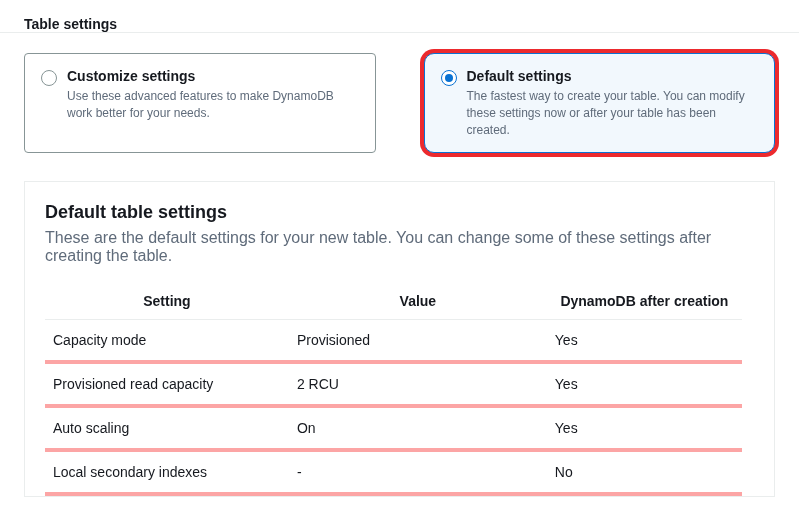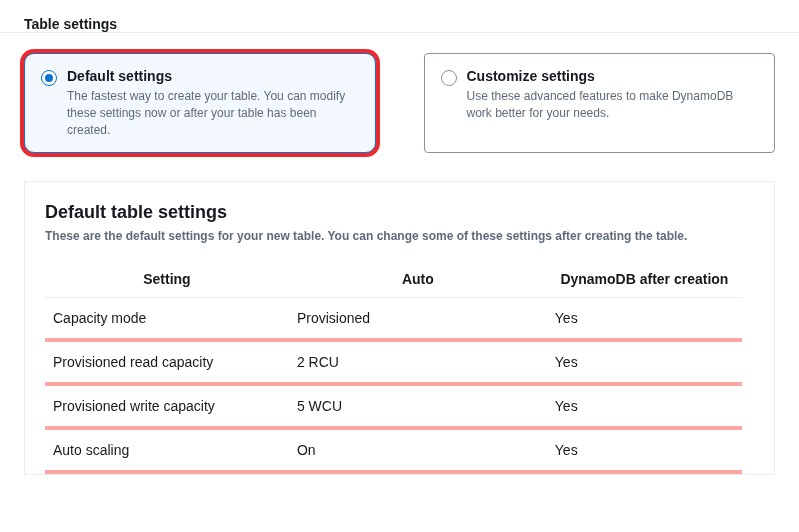"Default settings" div.radio-card { order: before "Customize settings" -> after "Customize settings" }
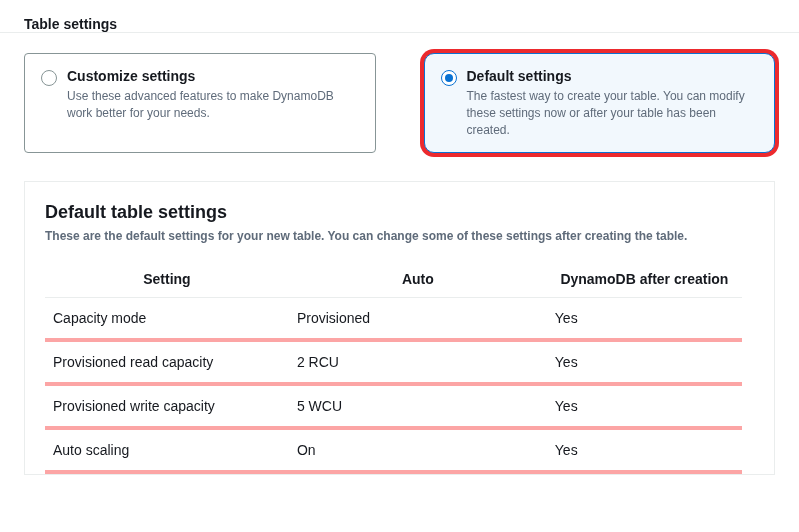"These are the default settings" .panel-desc { font-size: 12px -> 16px; font-weight: bold -> none }
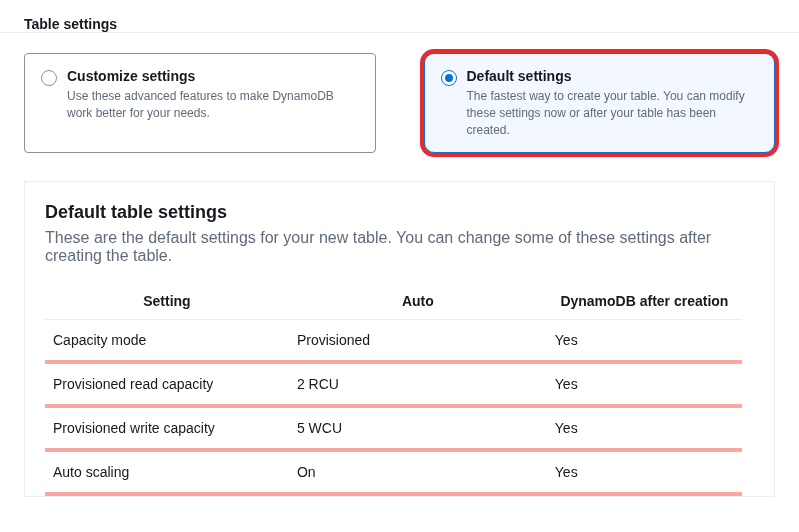"Auto" th { text: Auto -> Value }
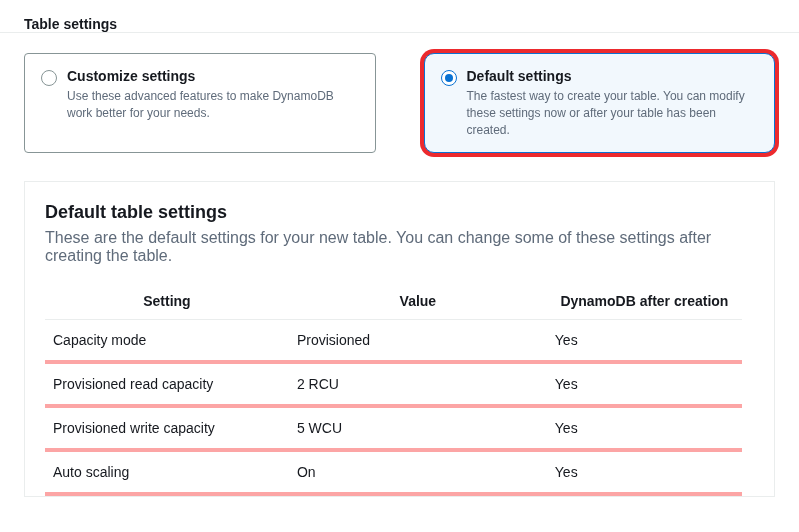"Provisioned write capacity" tr { html: <tr> <td>Provisioned write capacity</td> <td>5 WCU</td> <td>Yes</td> </tr> -> none }
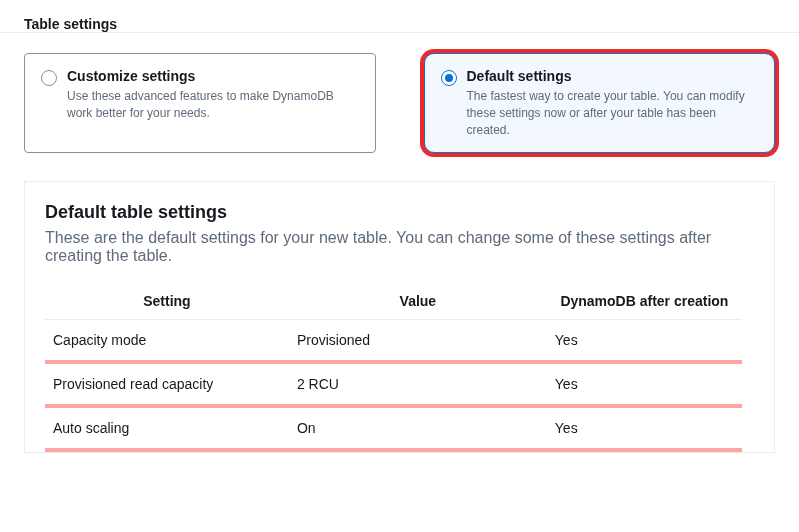"Local secondary indexes" tr { html: none -> <tr> <td>Local secondary indexes</td> <td>-</td> <td>No</td> </tr> }
